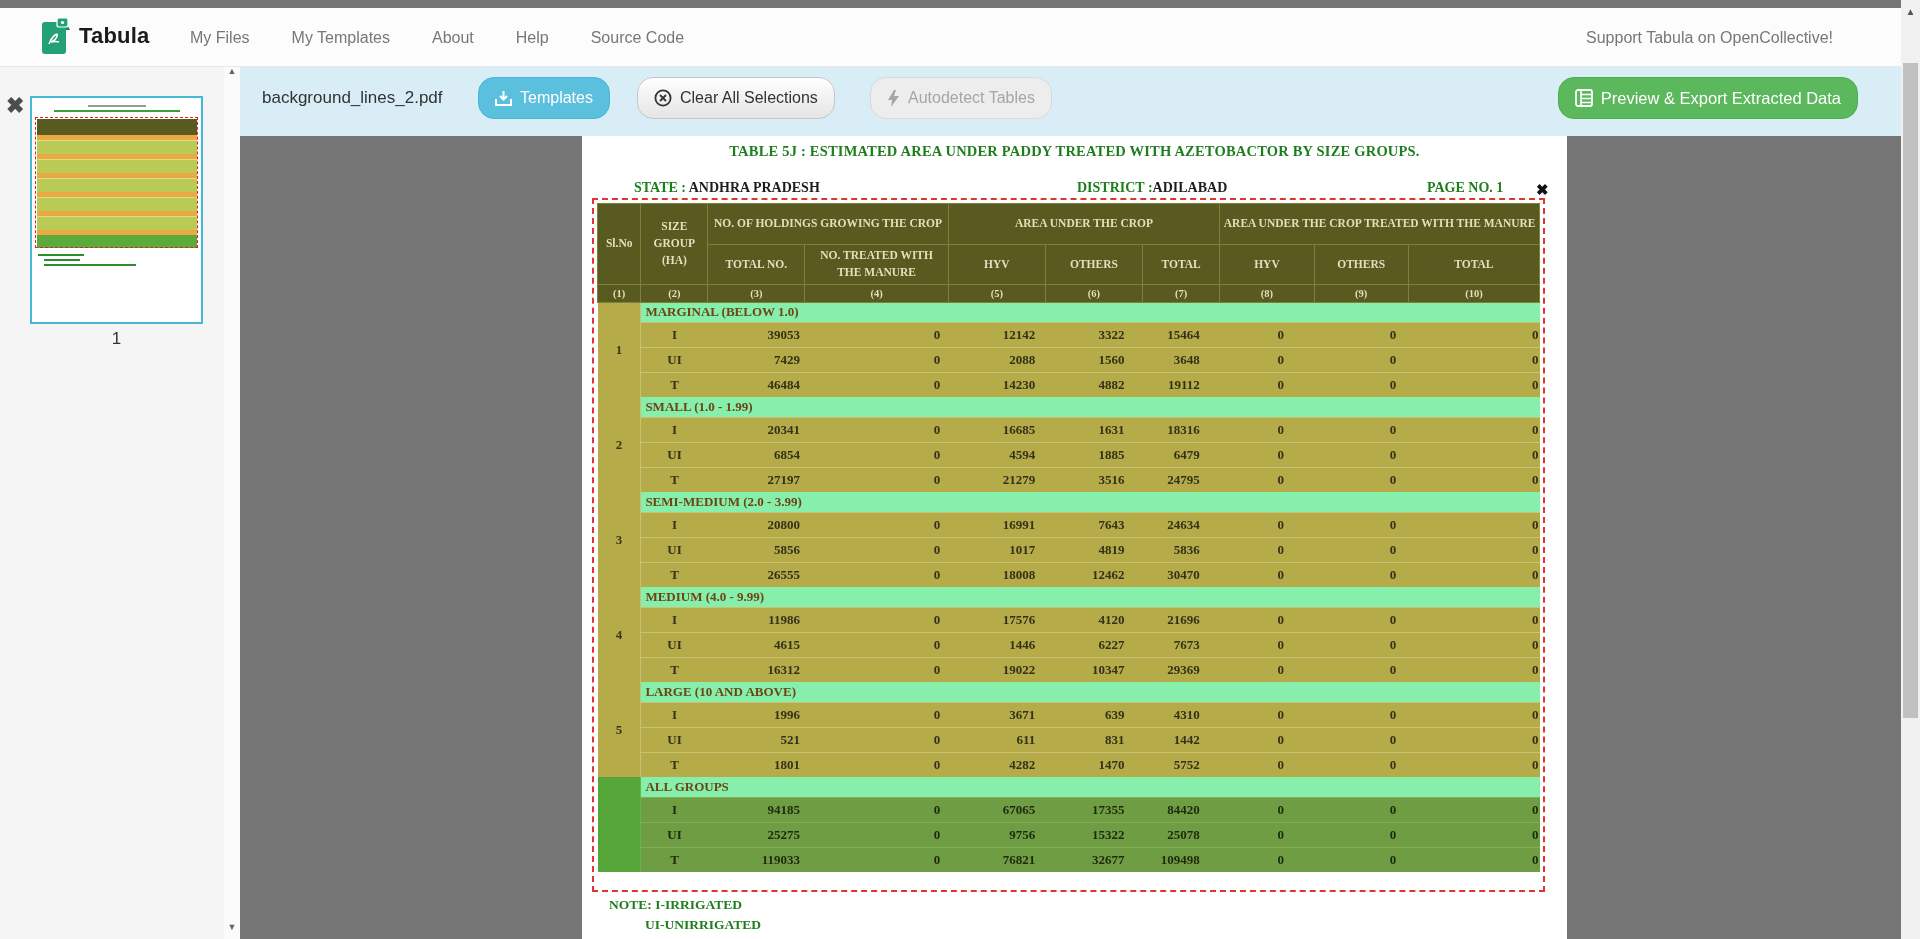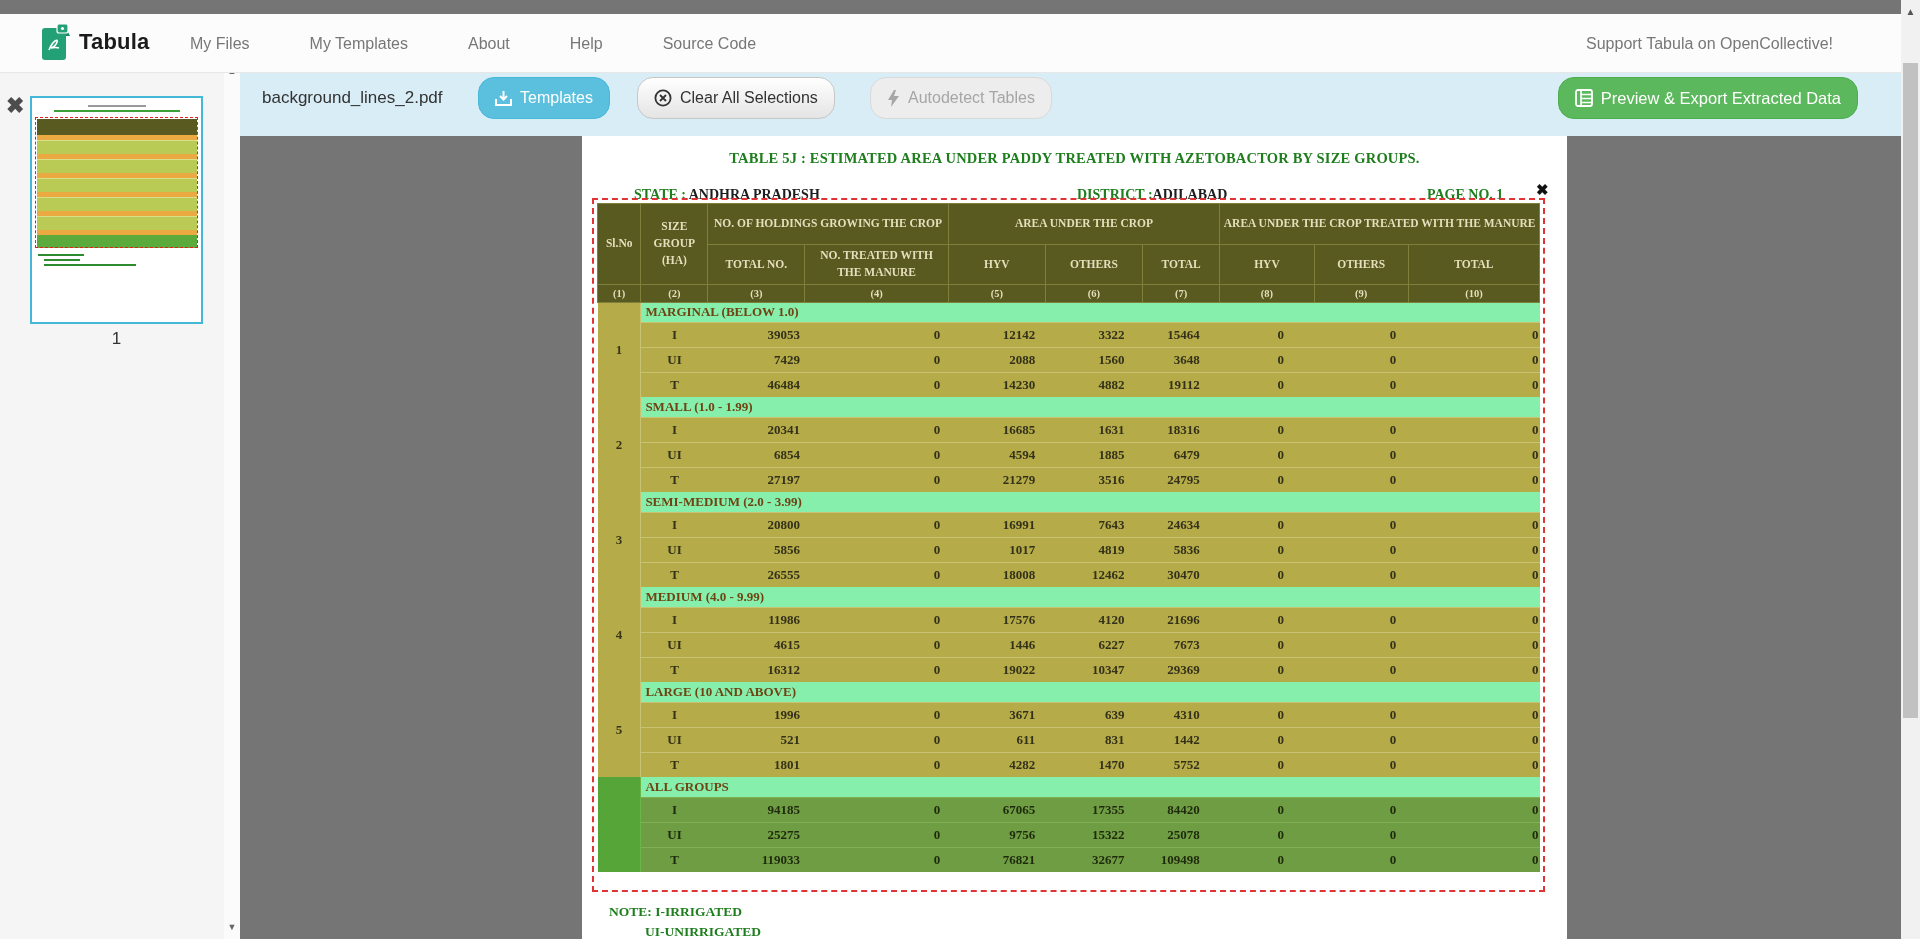"Tabula" .navbar { top: 14px -> 8px }
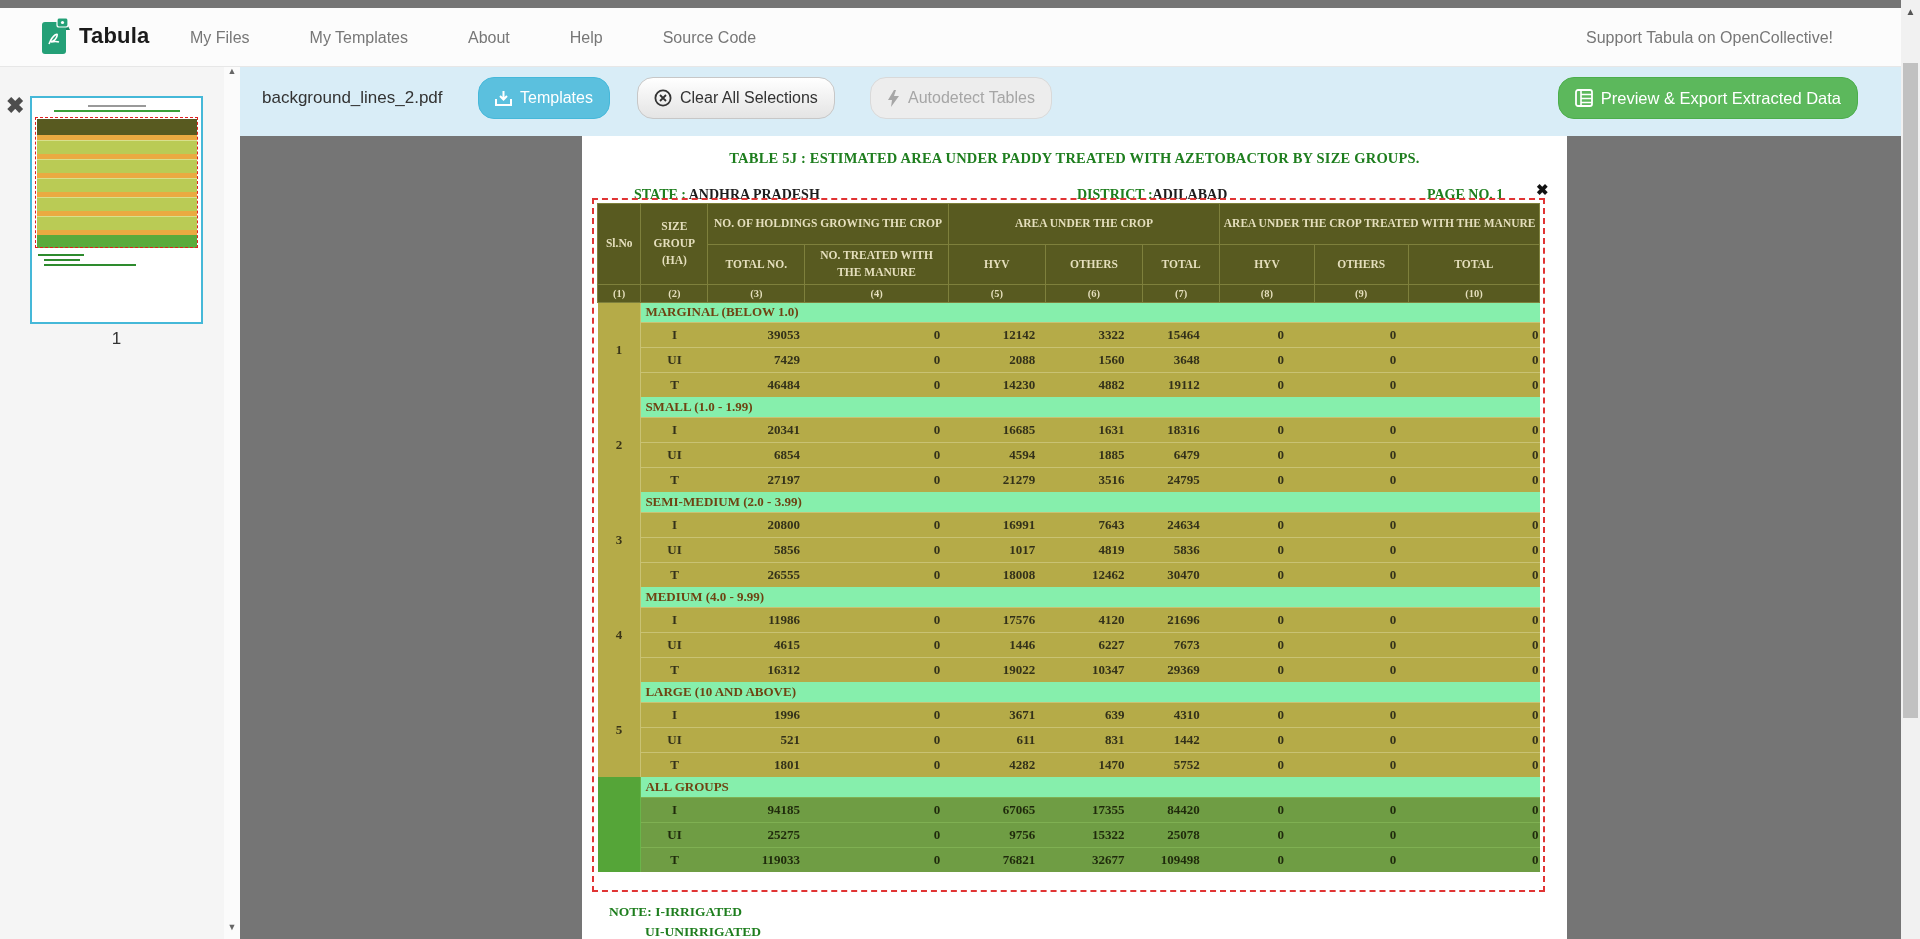"My Files" .nav-links { gap: 60px -> 42px }
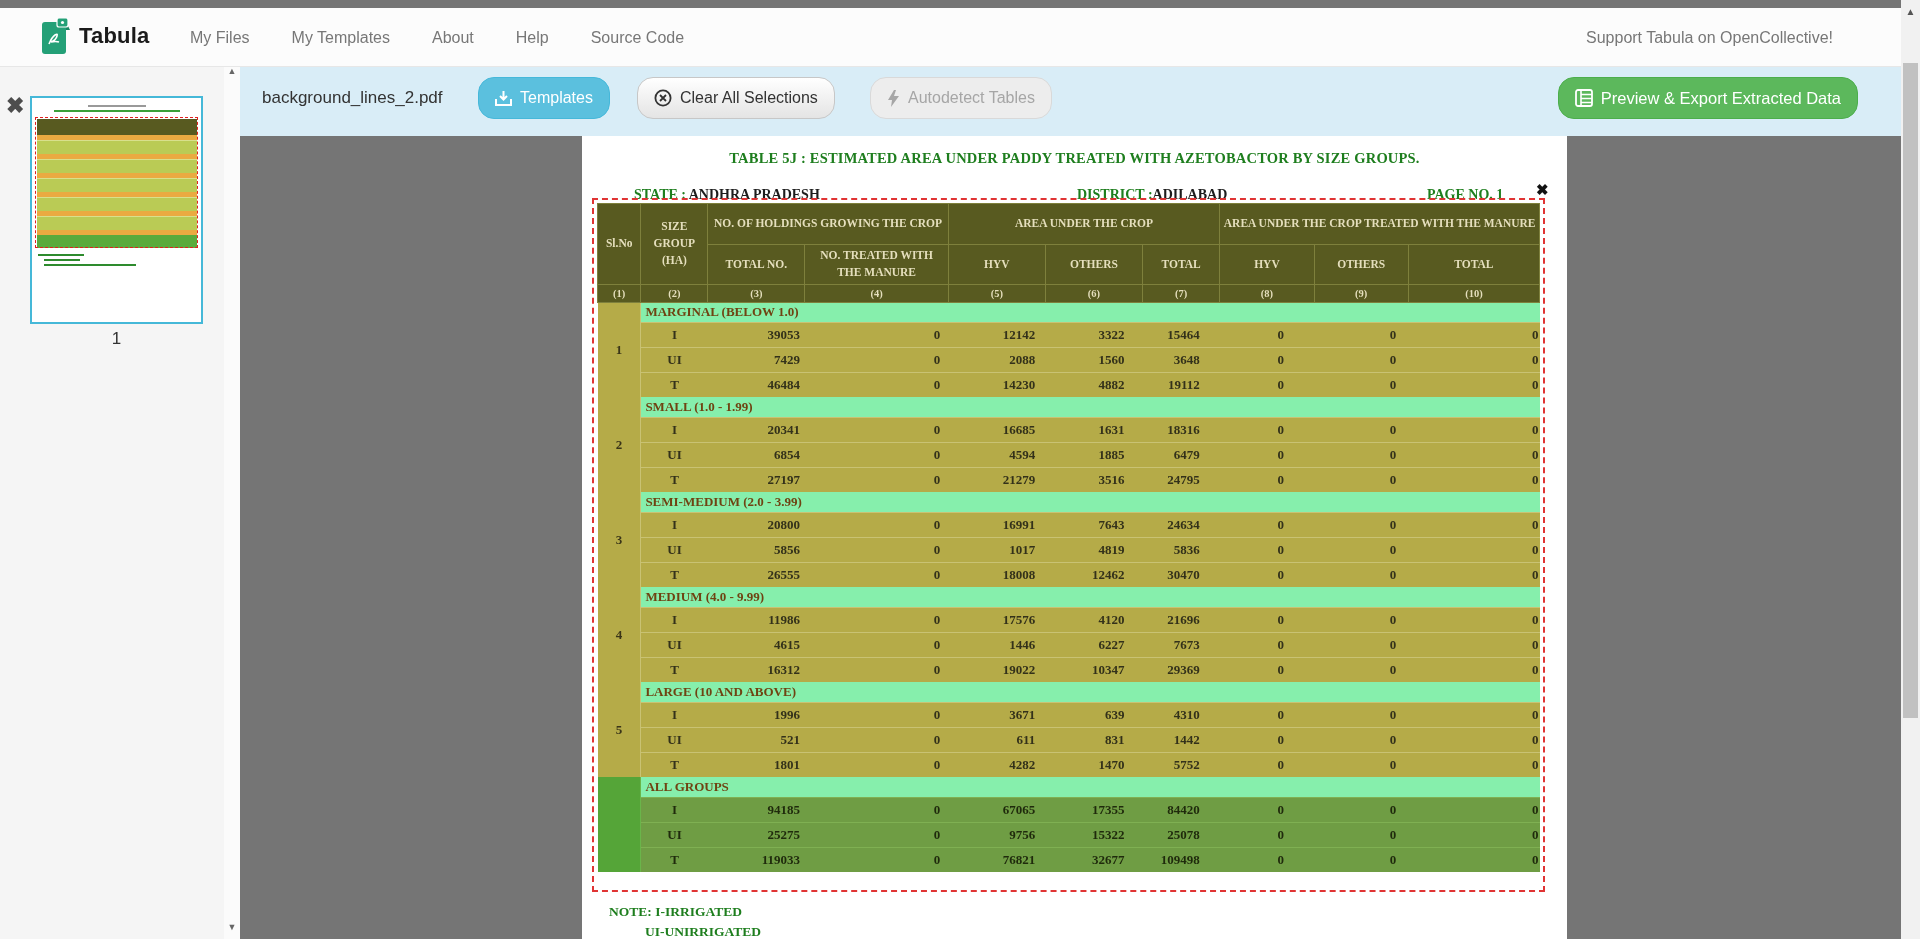"TABLE 5J : ESTIMATED AREA" .serif { margin-top: 7px -> none }
